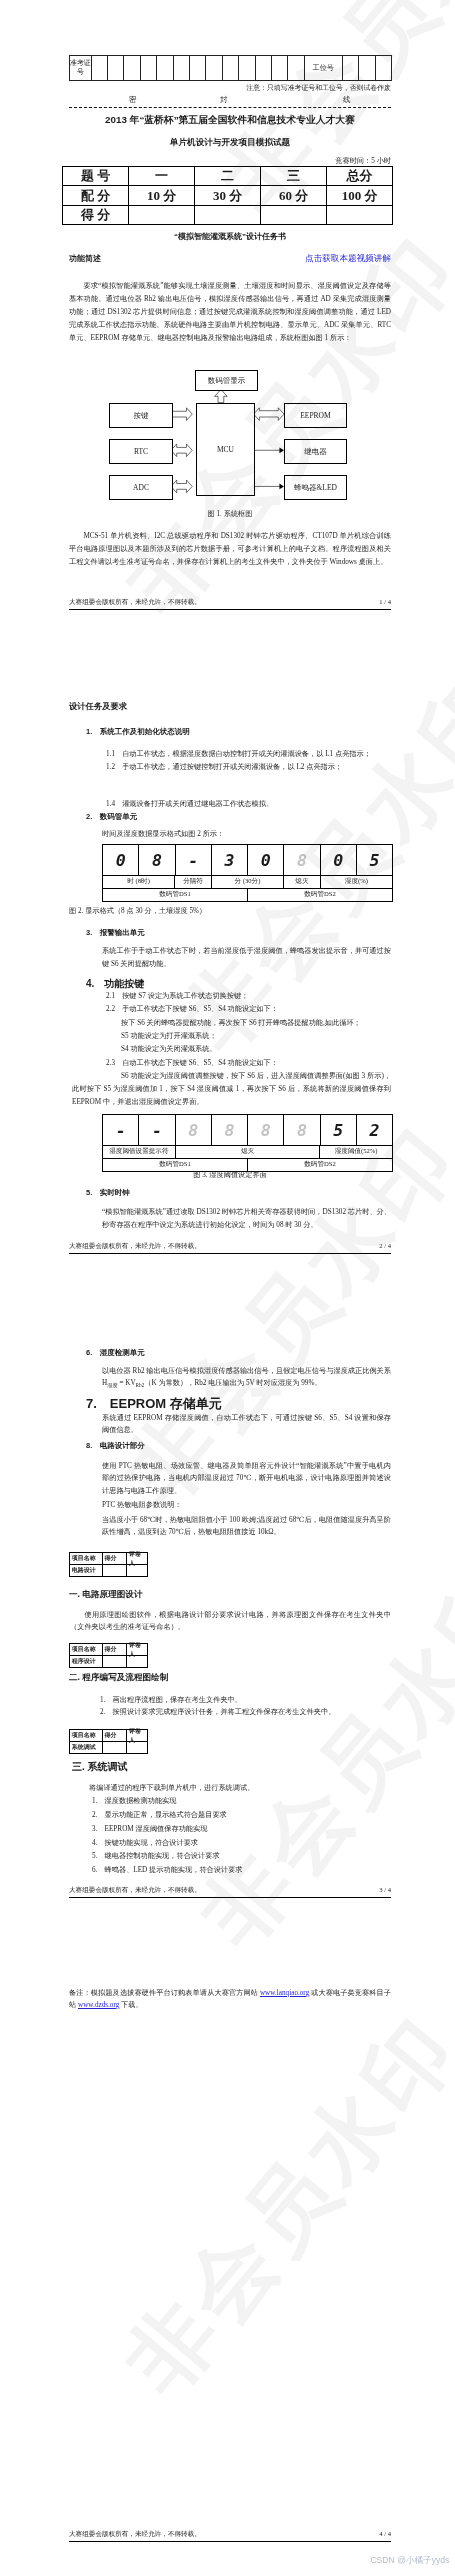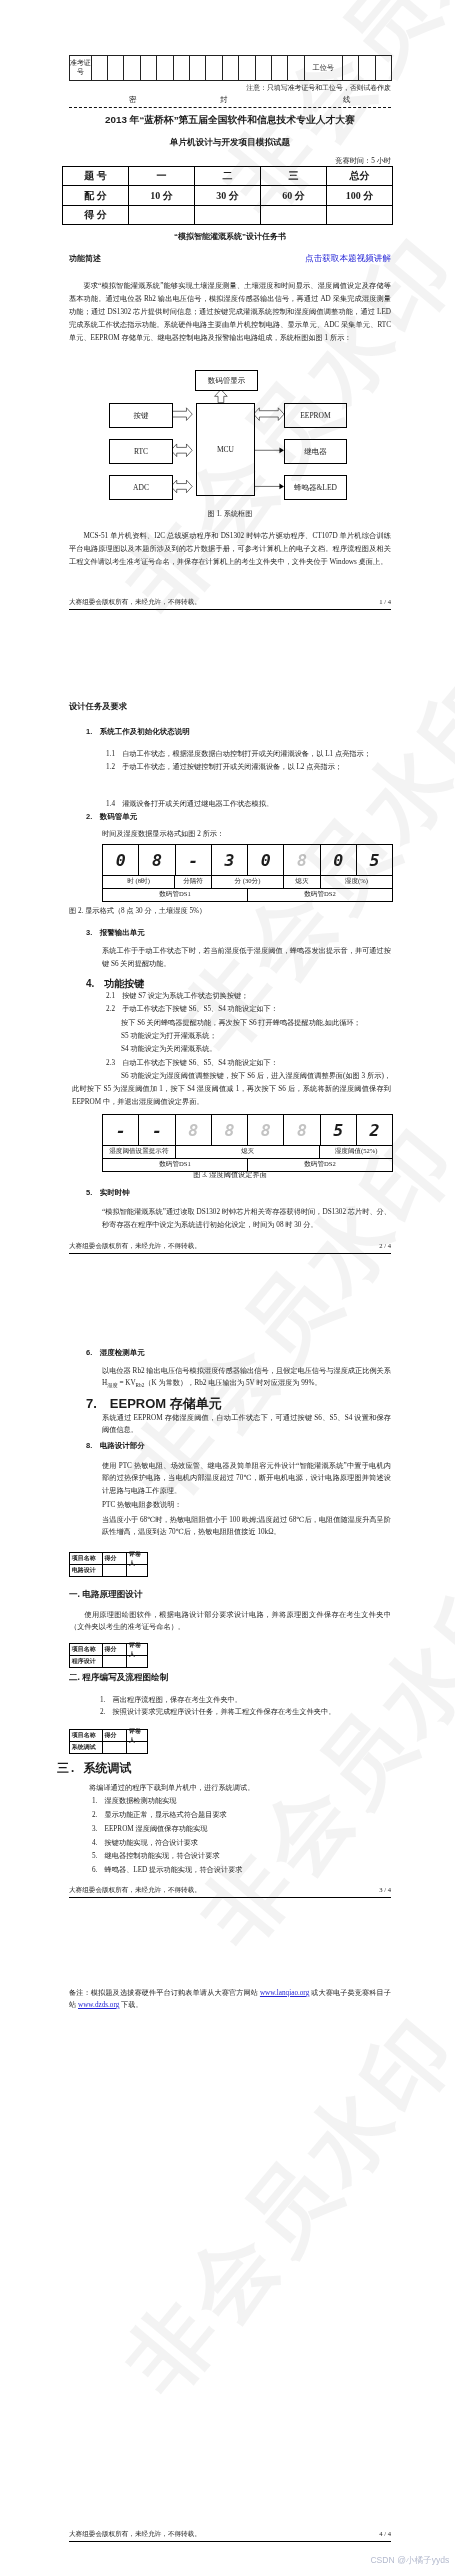"题 号" .srow>div { font-size: 10px -> 13px }
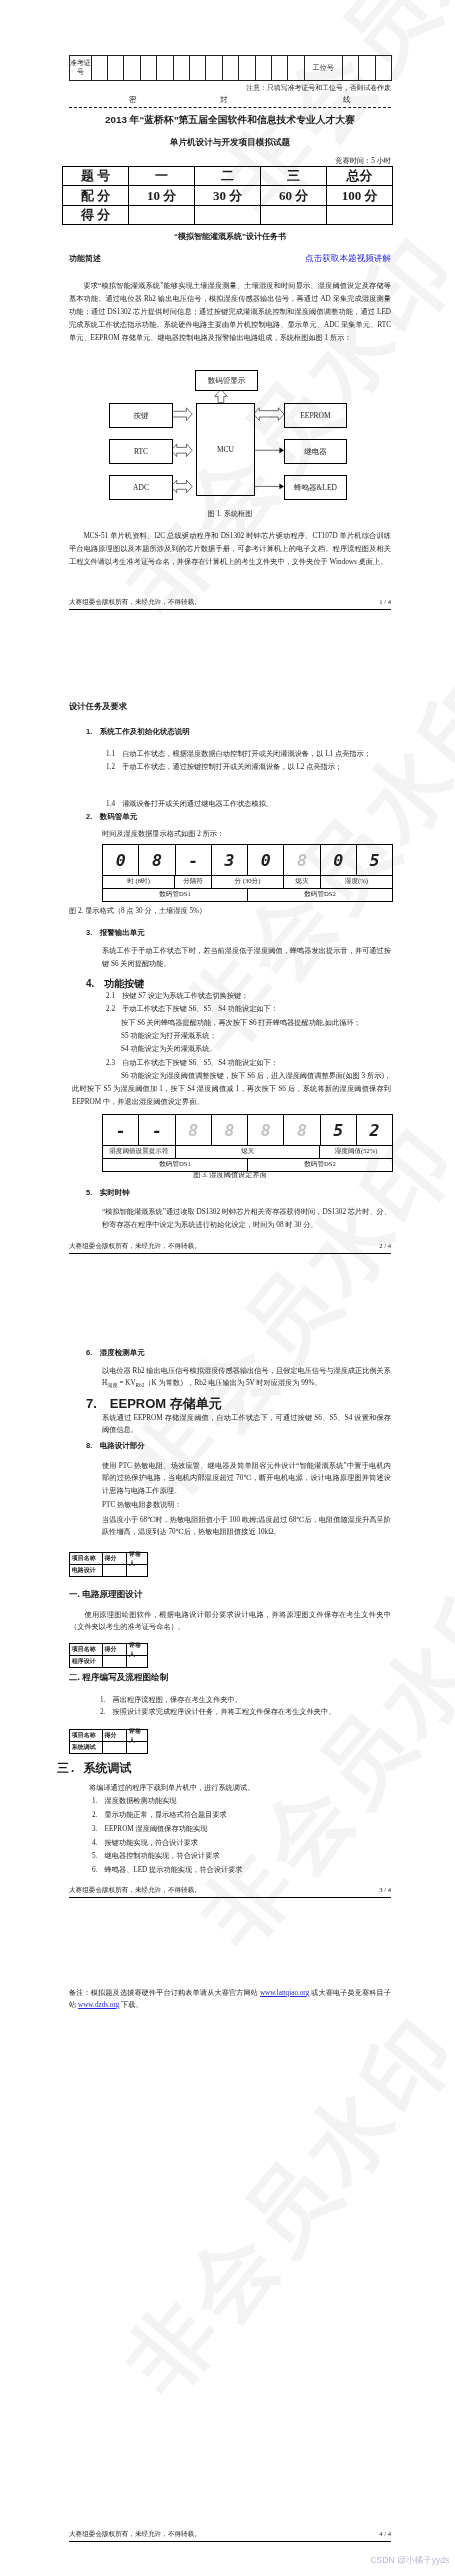"三. 系统调试" div.abs { font-family: Liberation Mono, monospace -> none; font-size: 12px -> 10px; left: 57px -> 72px }
